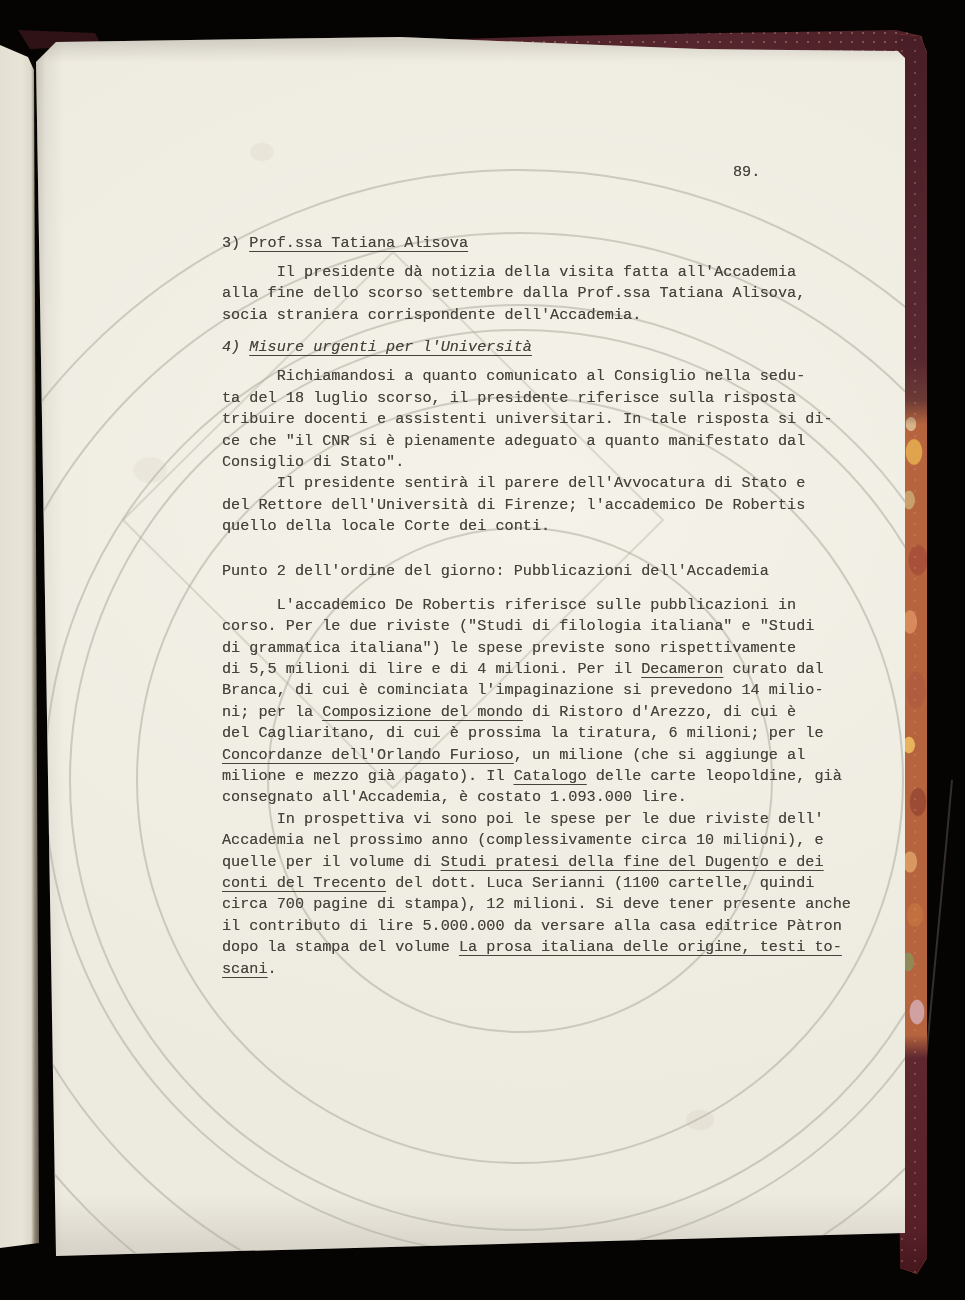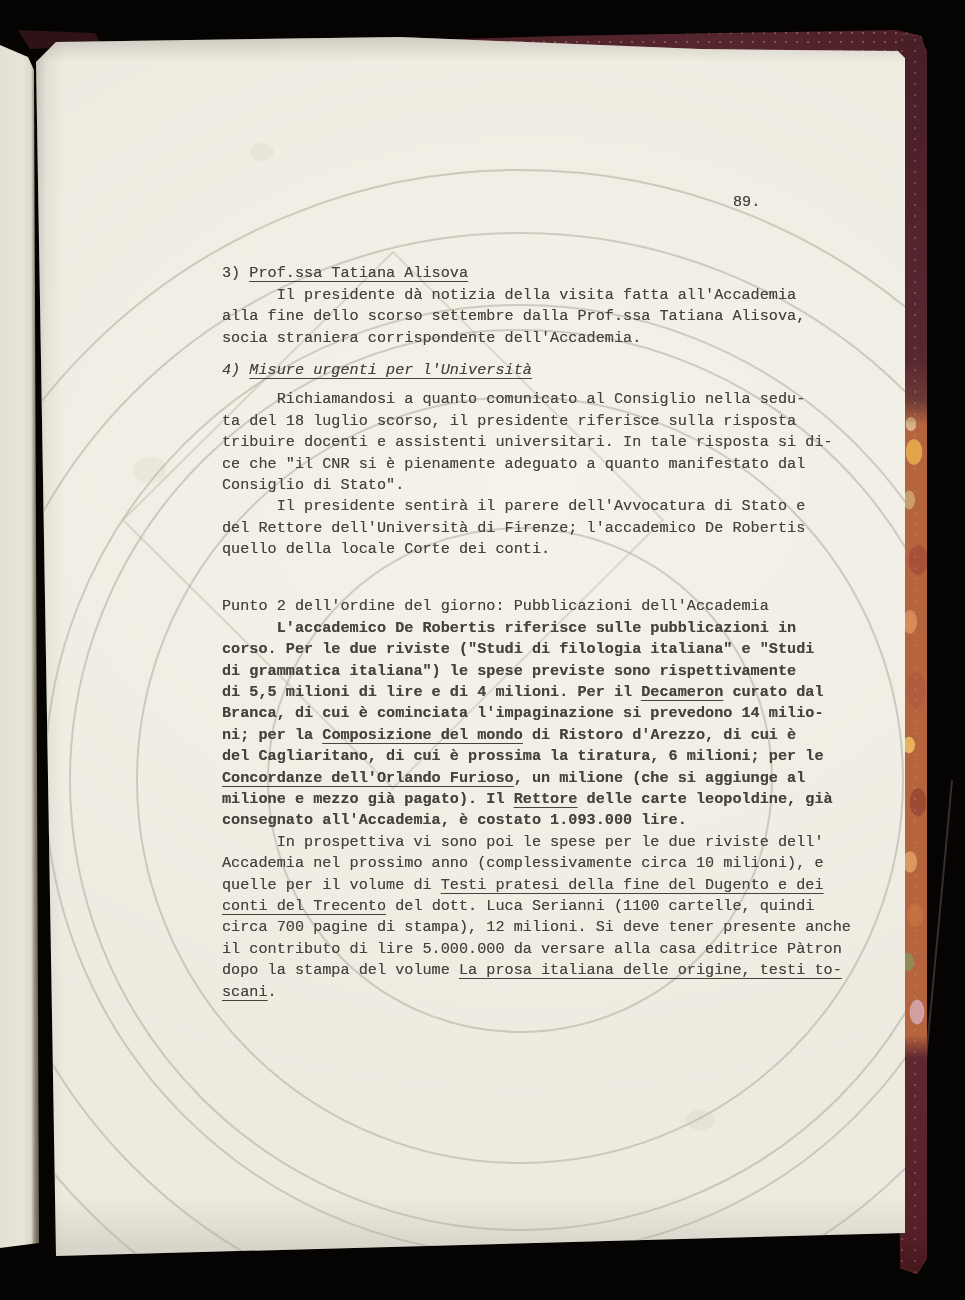"89." .text-block { top: 192px -> 162px }
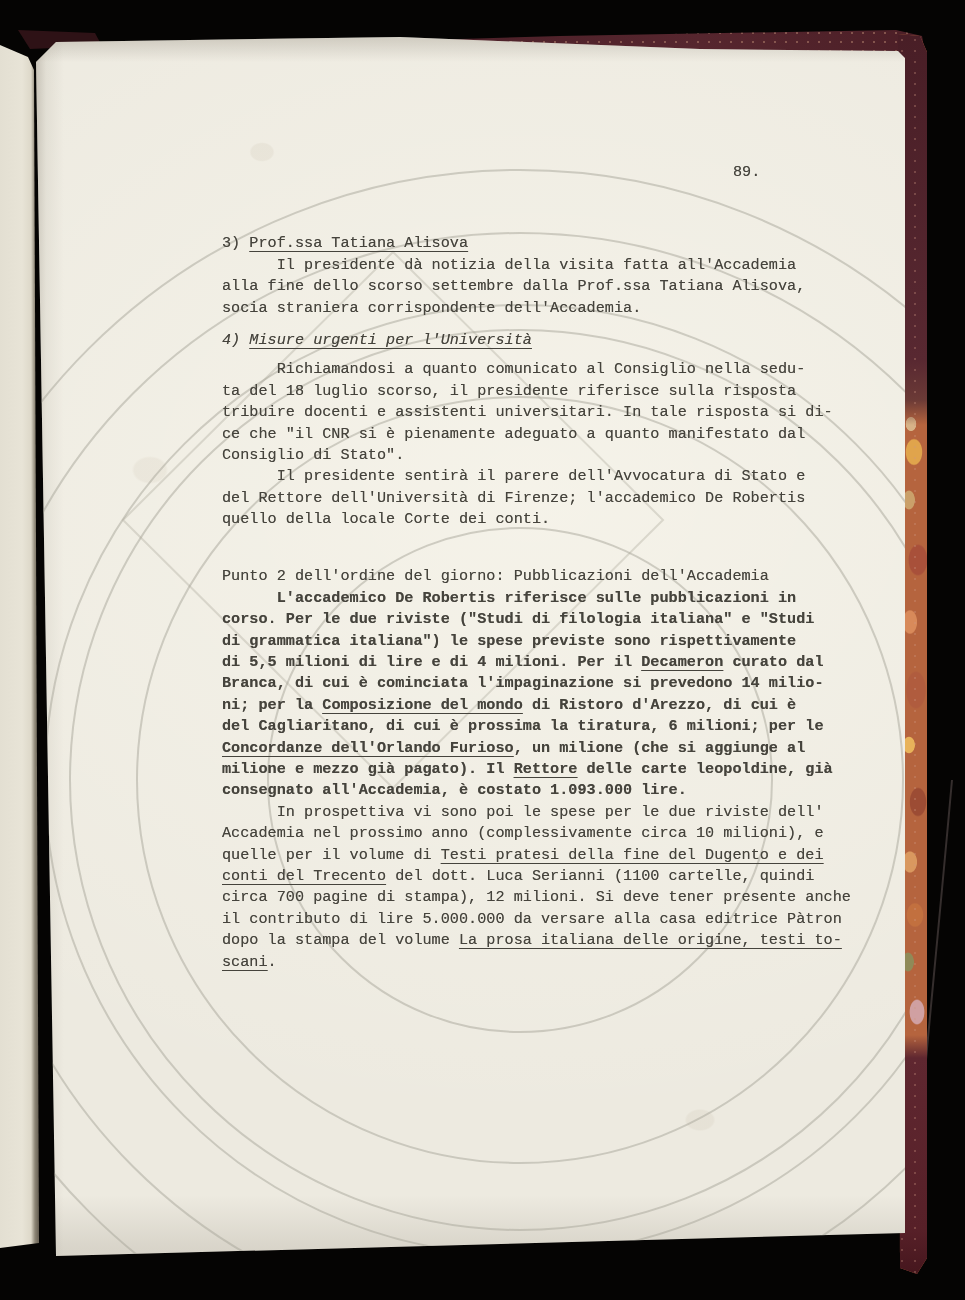"Il presidente dà notizia della" div.block { margin-top: none -> 7px }
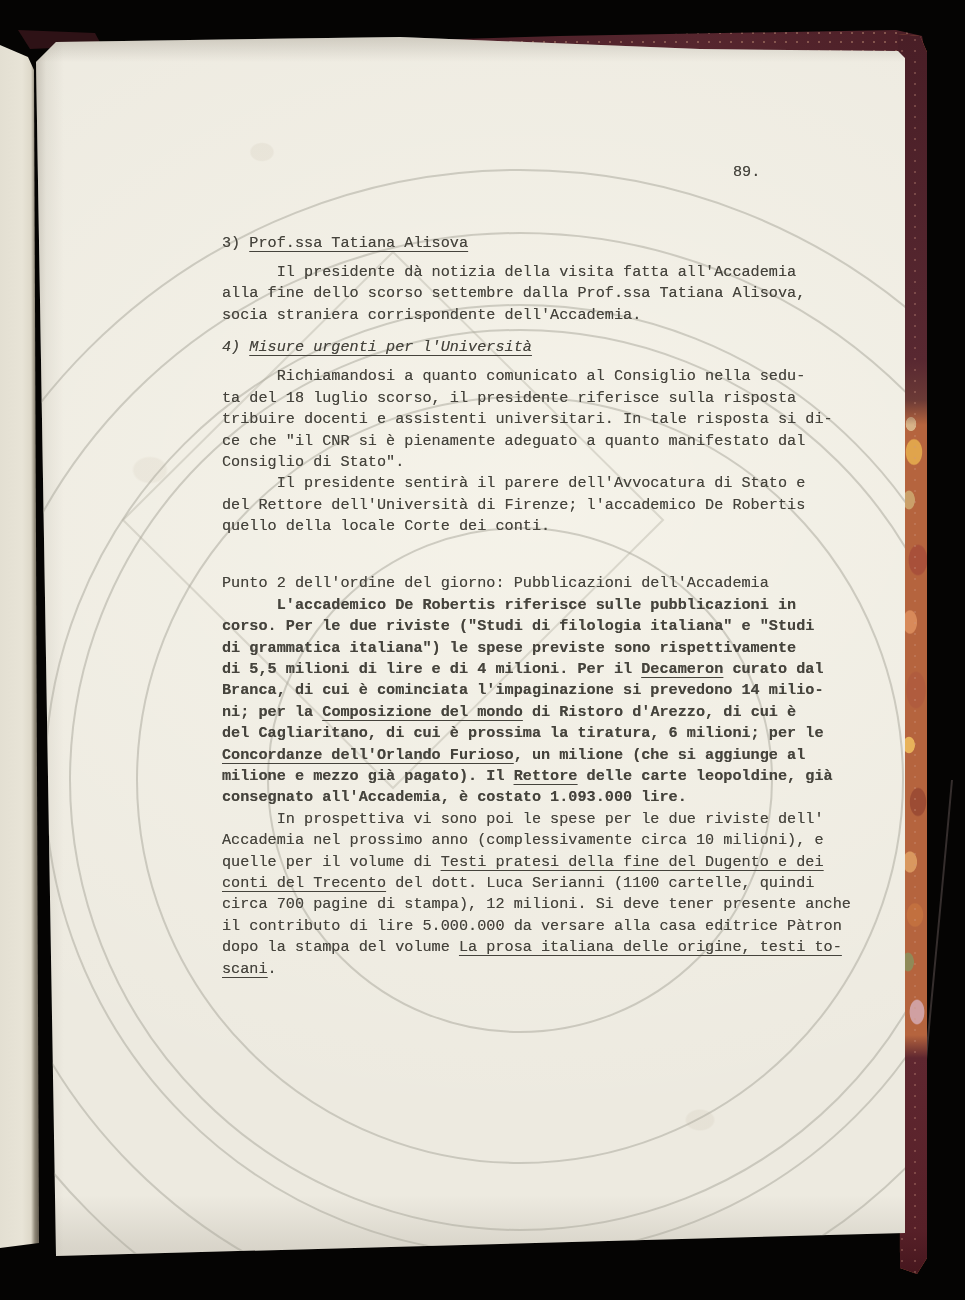"Punto 2 dell'ordine del giorno:" div.block { margin-top: 36px -> 24px }
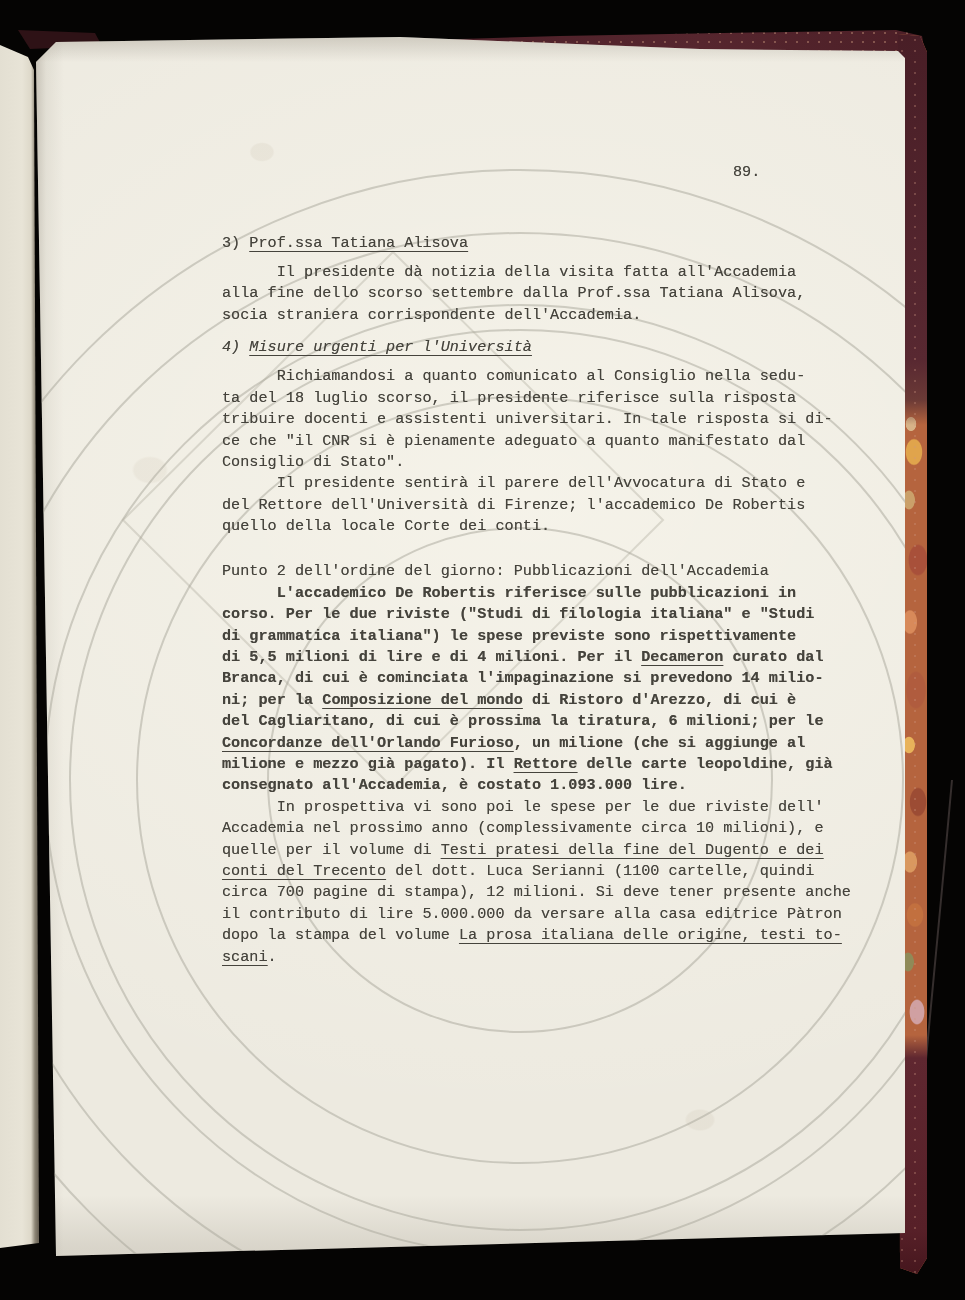"L'accademico De Robertis riferisce sulle" div.block { font-weight: bold -> none; margin-top: none -> 12px }
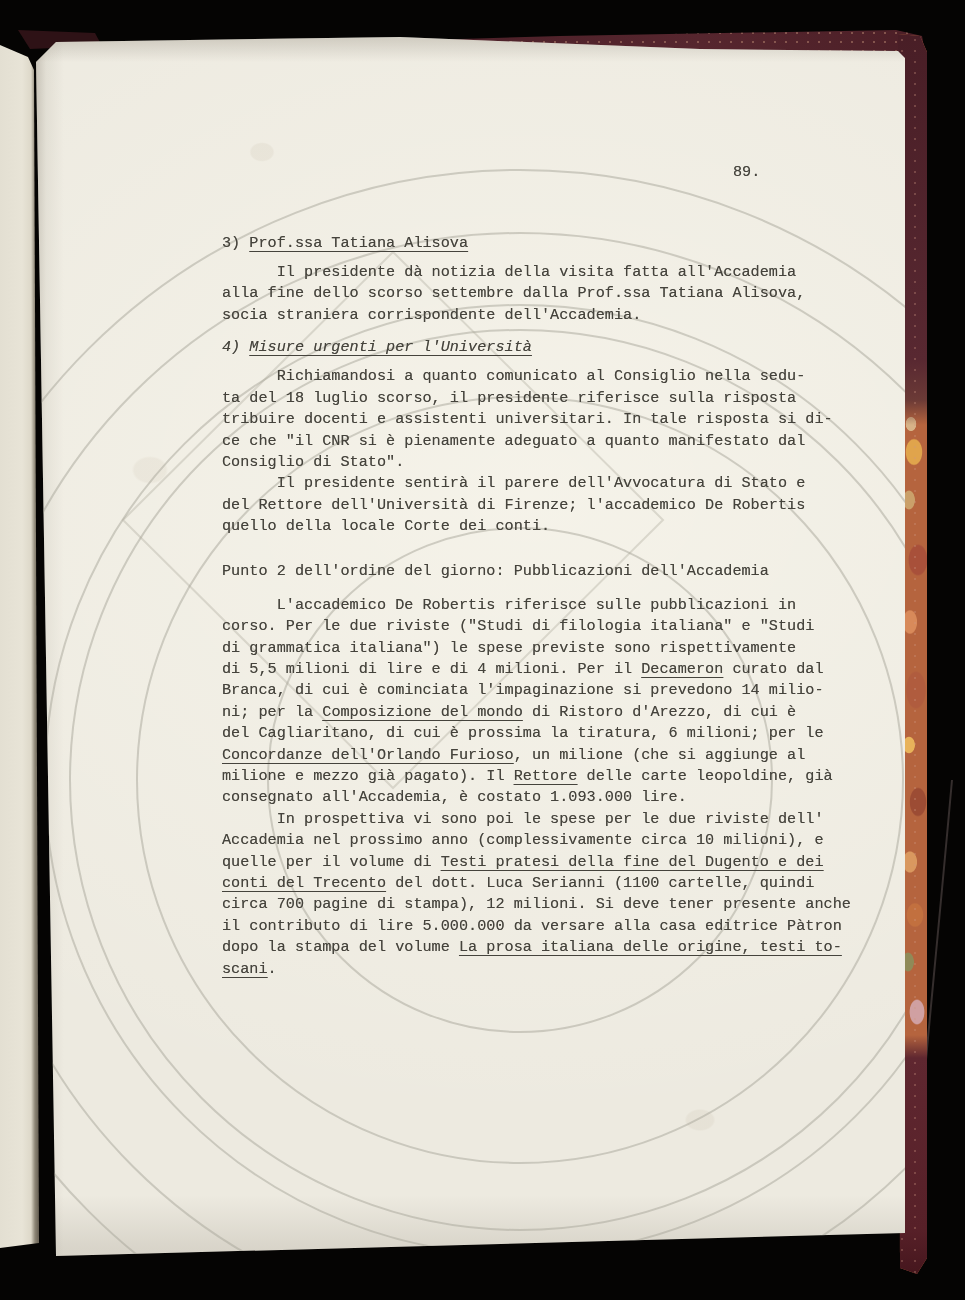"Rettore" span.u { text: Rettore -> Catalogo }
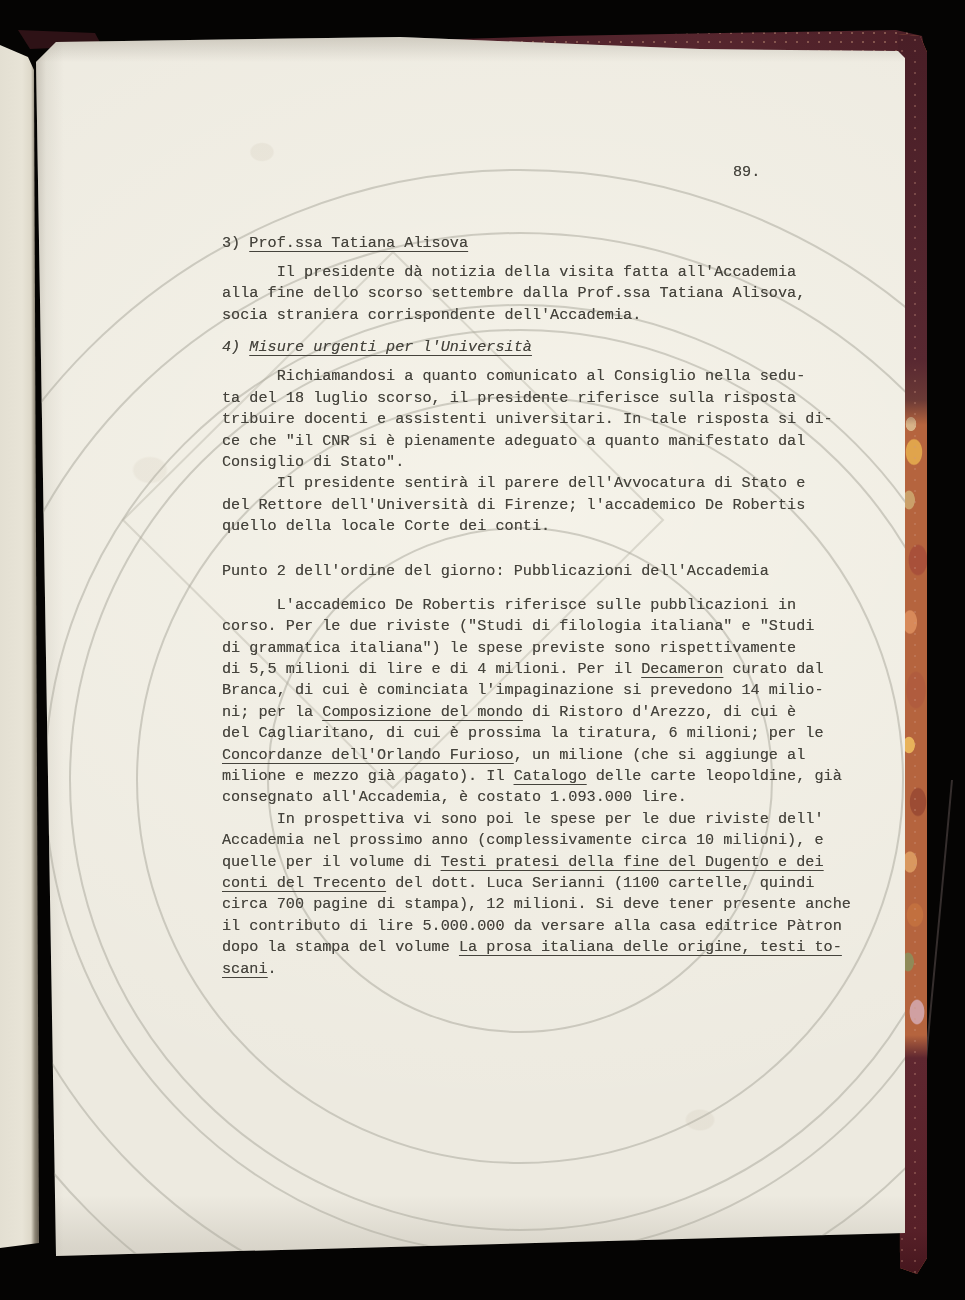"Testi pratesi della fine del" span.u { text: Testi -> Studi }
